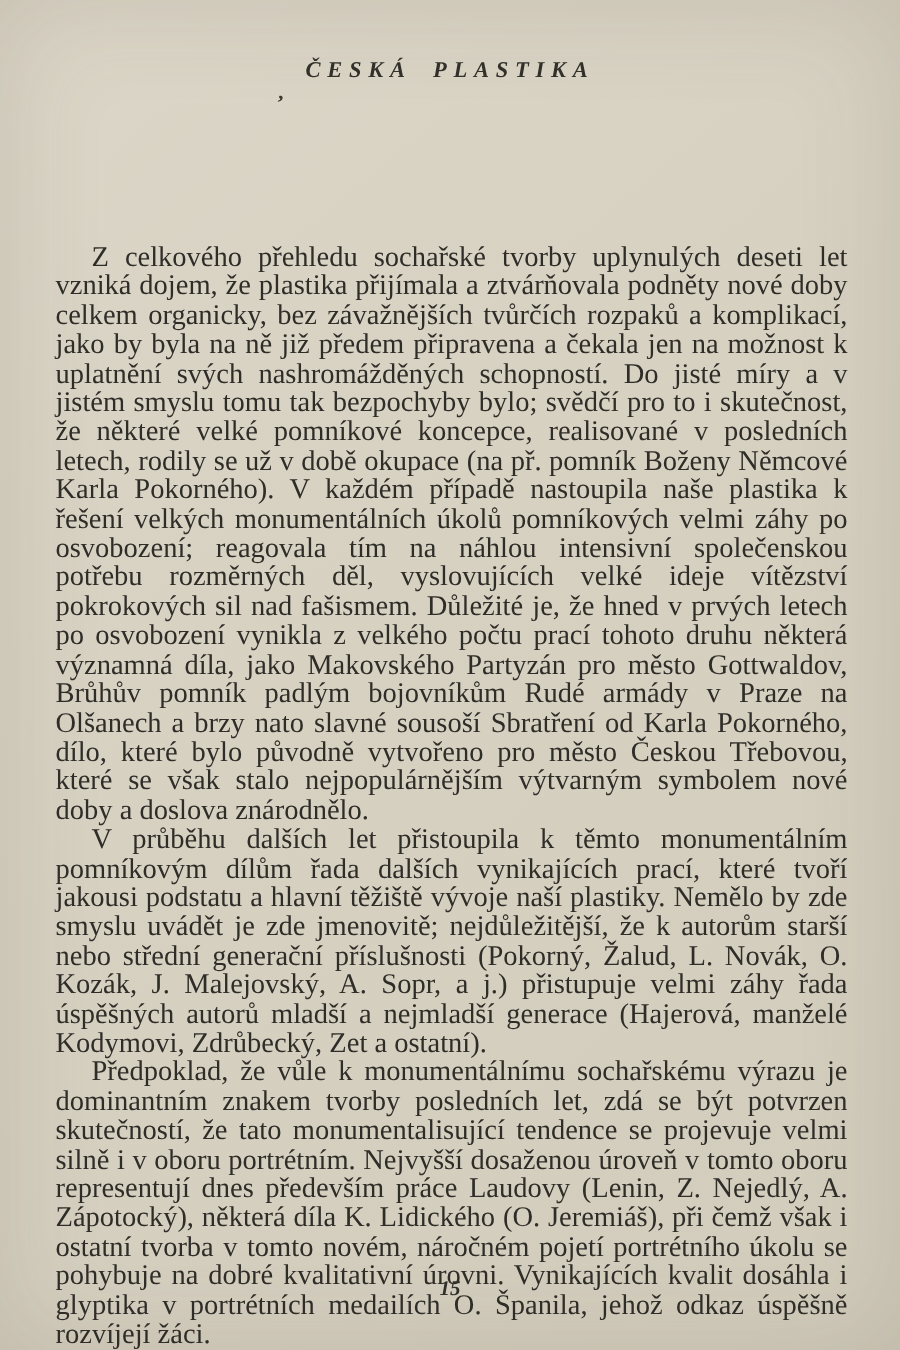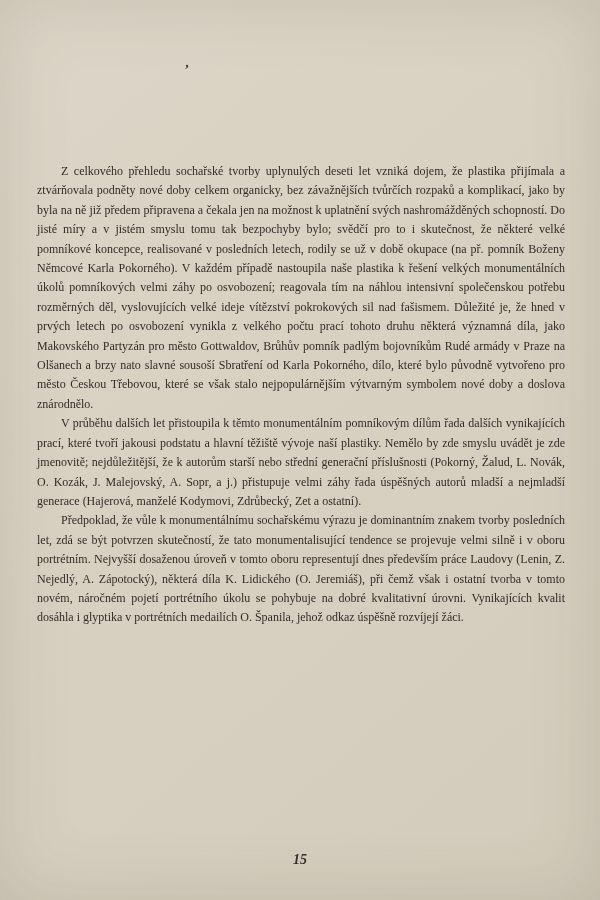"ČESKÁ PLASTIKA" h1.title { html: none -> <h1>ČESKÁ PLASTIKA</h1> }
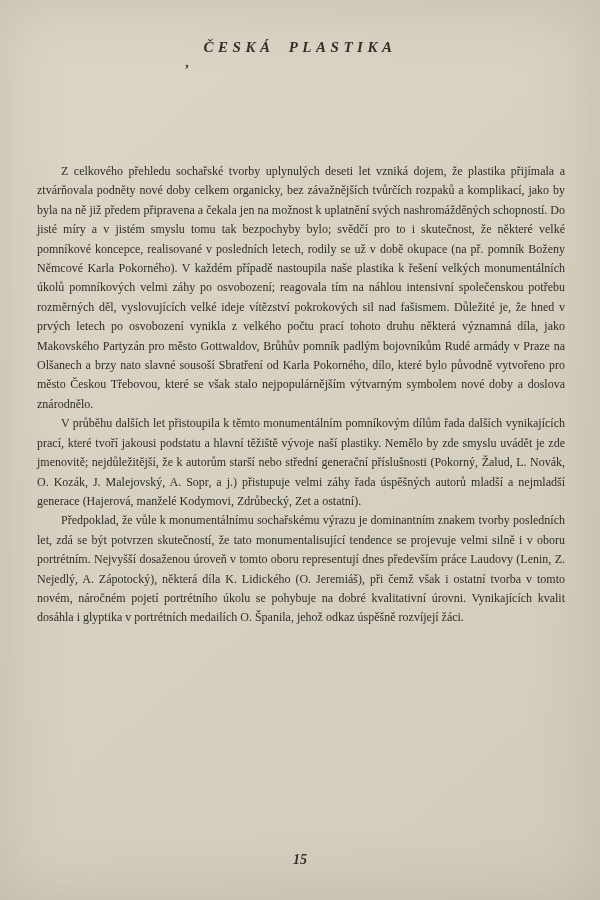"Z celkového přehledu sochařské tvorby" .body-text { font-size: 12px -> 19px }
